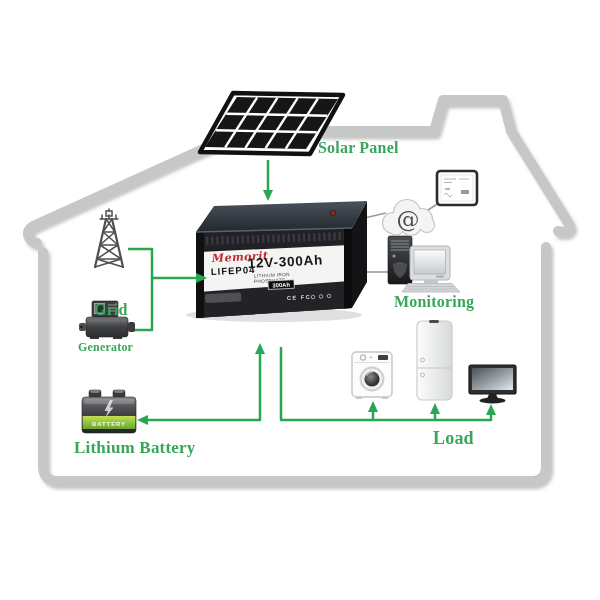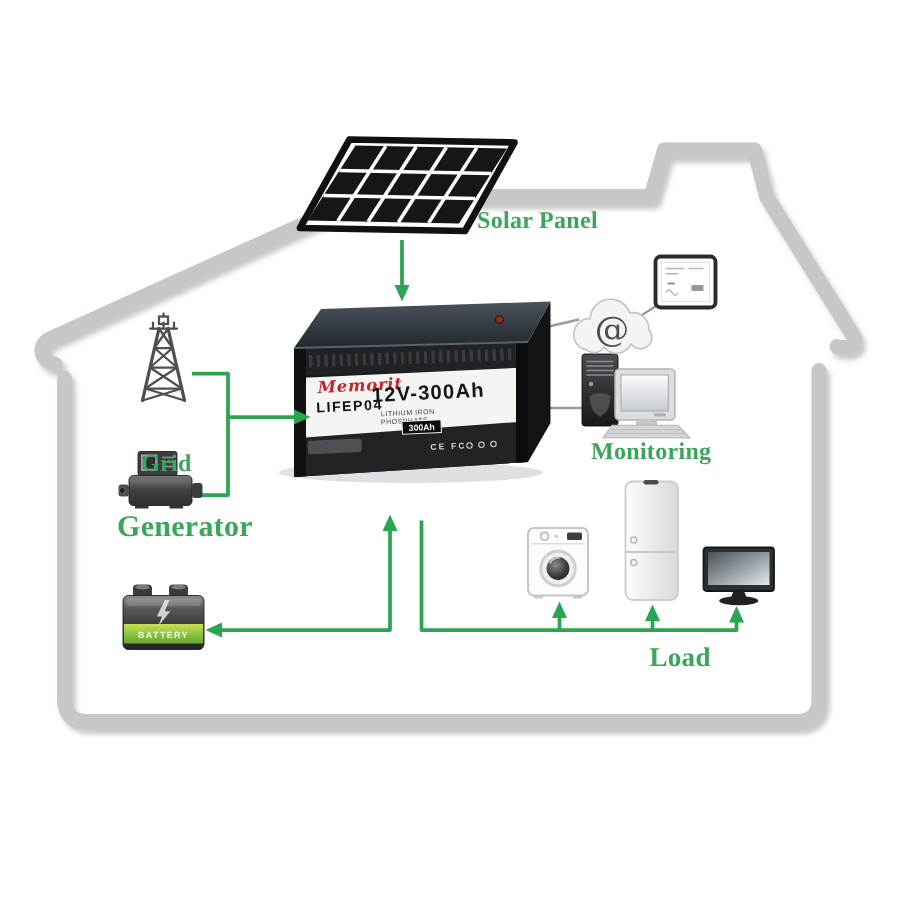"Generator" .lbl-generator { font-size: 20px -> 12px }
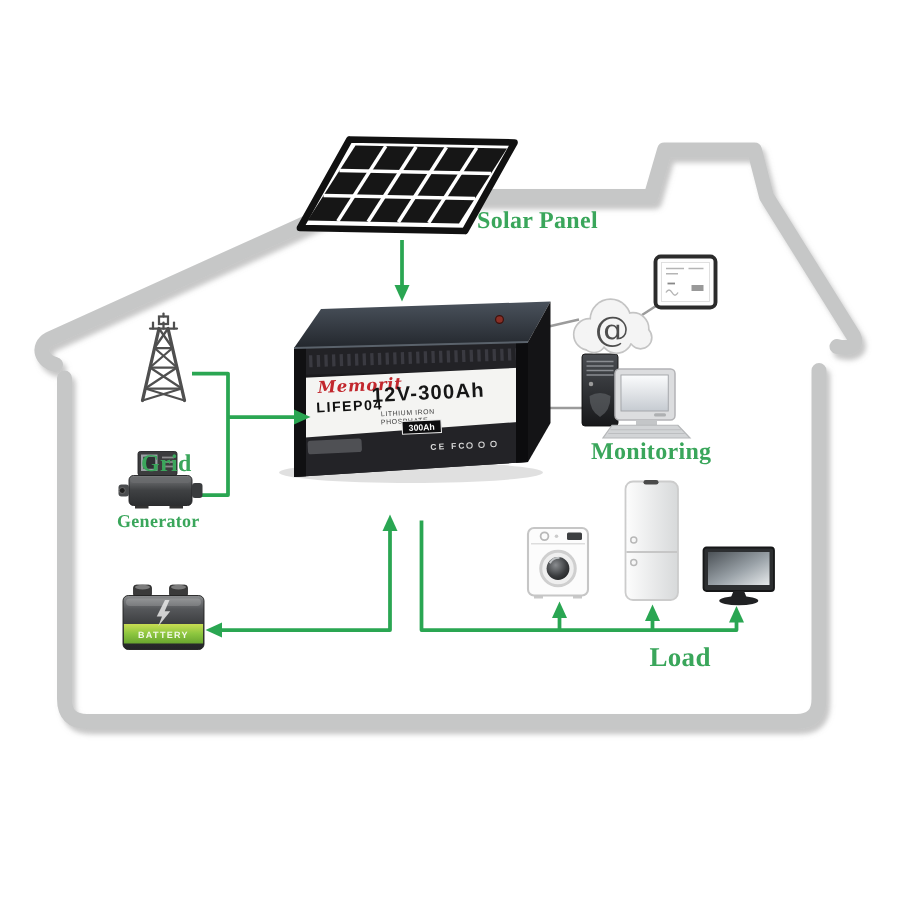"Lithium Battery" span { html: none -> <span>Lithium Battery</span> }
